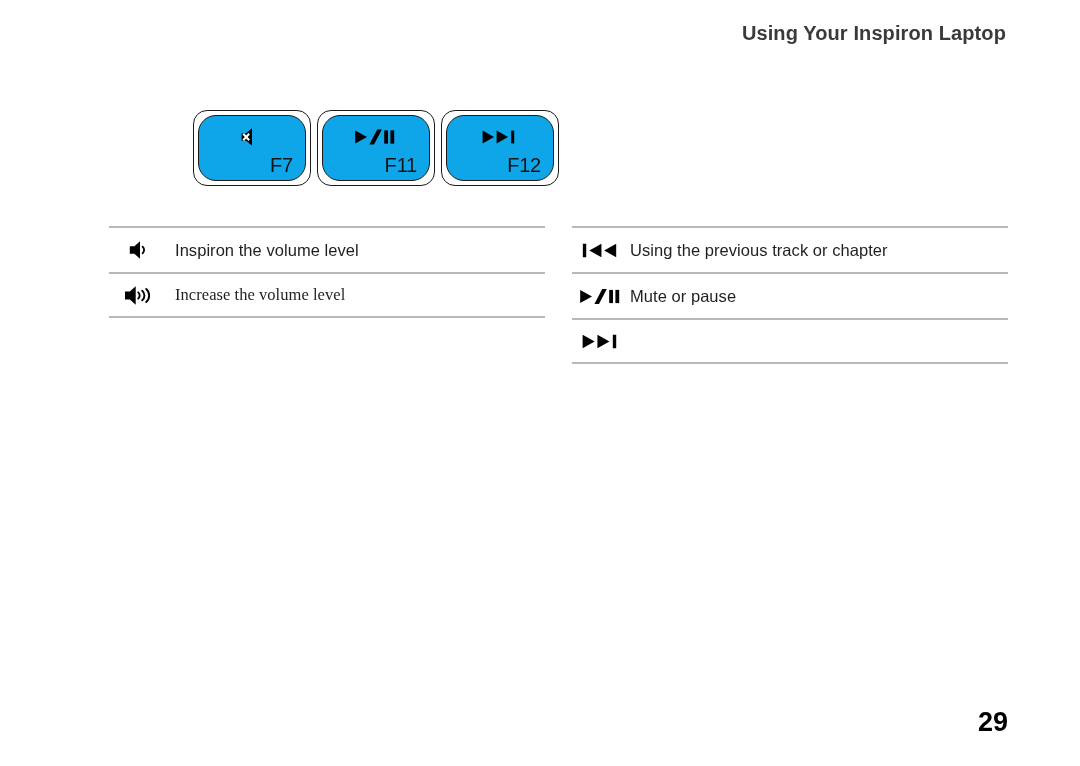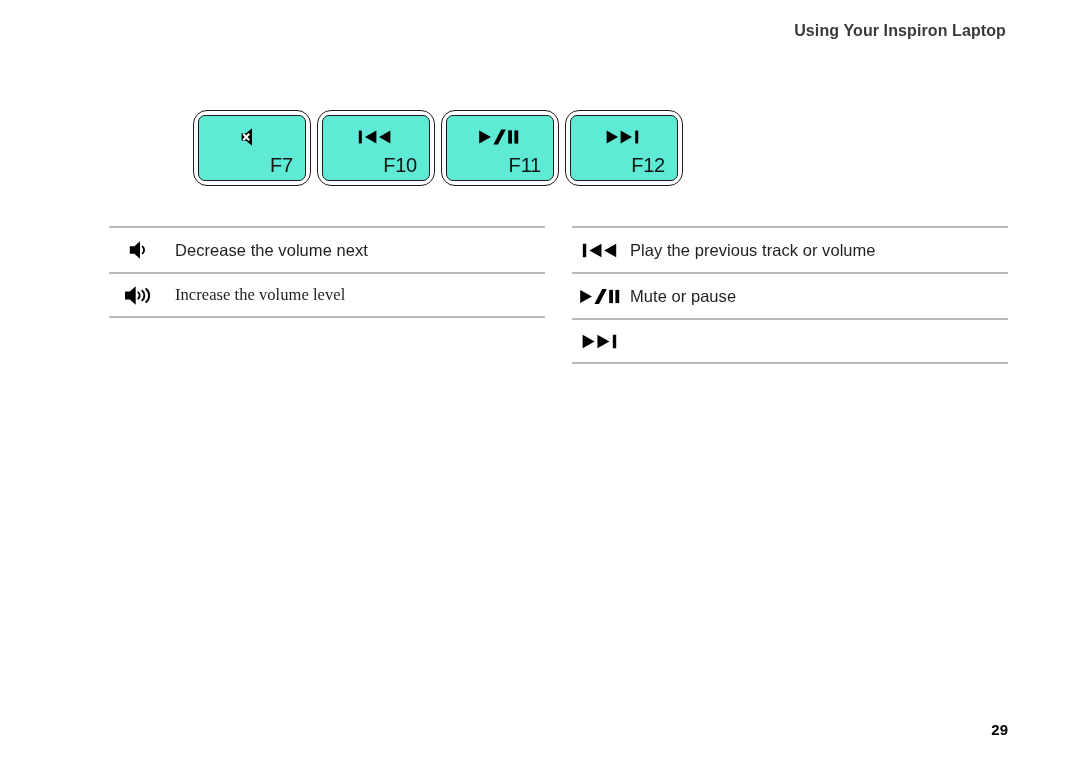"Using Your Inspiron Laptop" .page-header { font-size: 16px -> 20px }
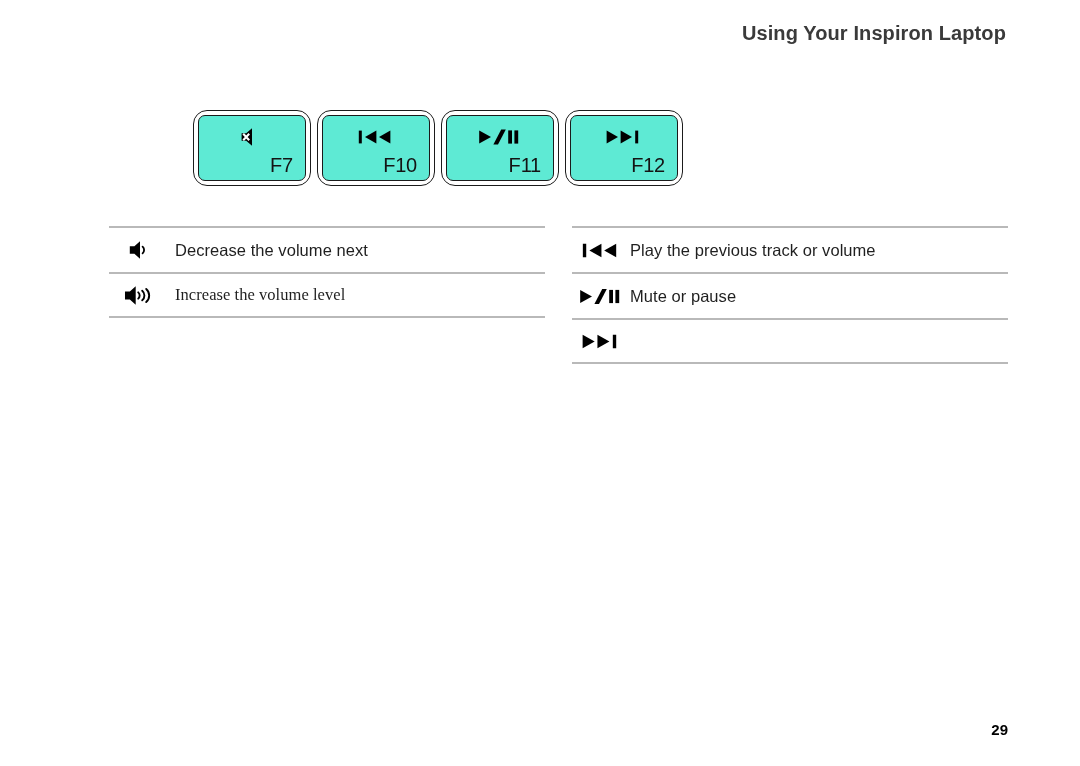"F7" .key-inner { background: #5eead4 -> #0ea5e9; border-radius: 7px -> 18px }
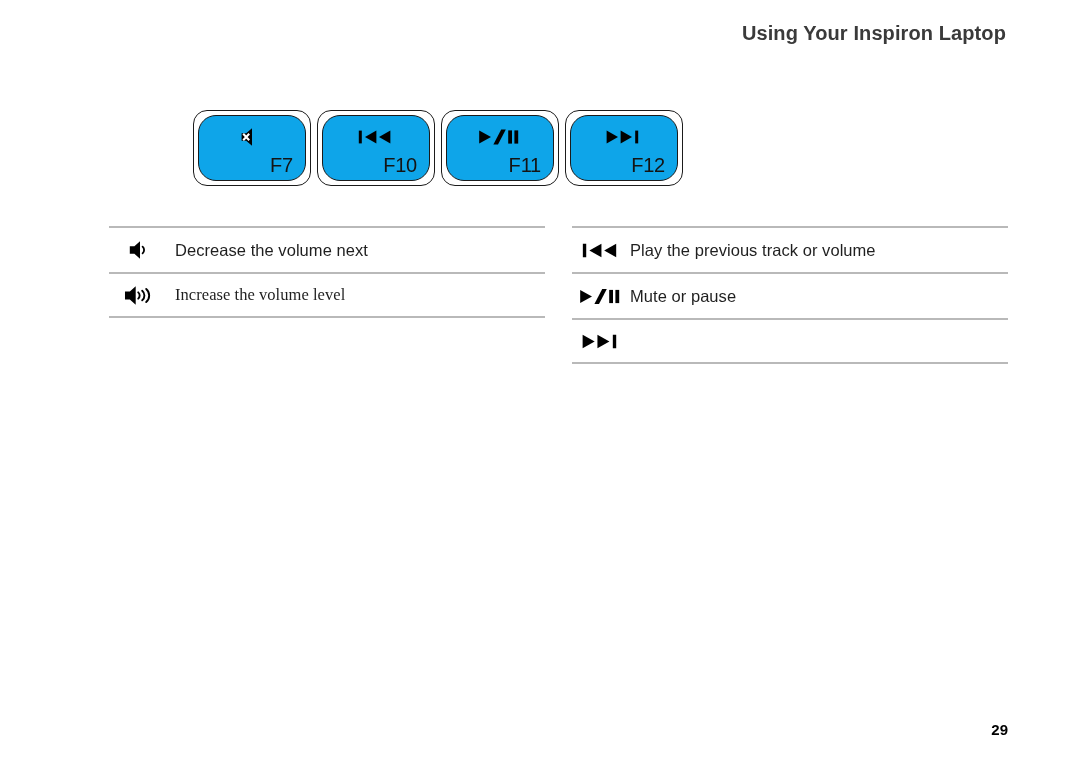"F10" div.key { html: <div> <div> <div> <svg> <rect></rect> <path></path> <path></path> </svg> </div> <div>F10</div> </div> </div> -> none }
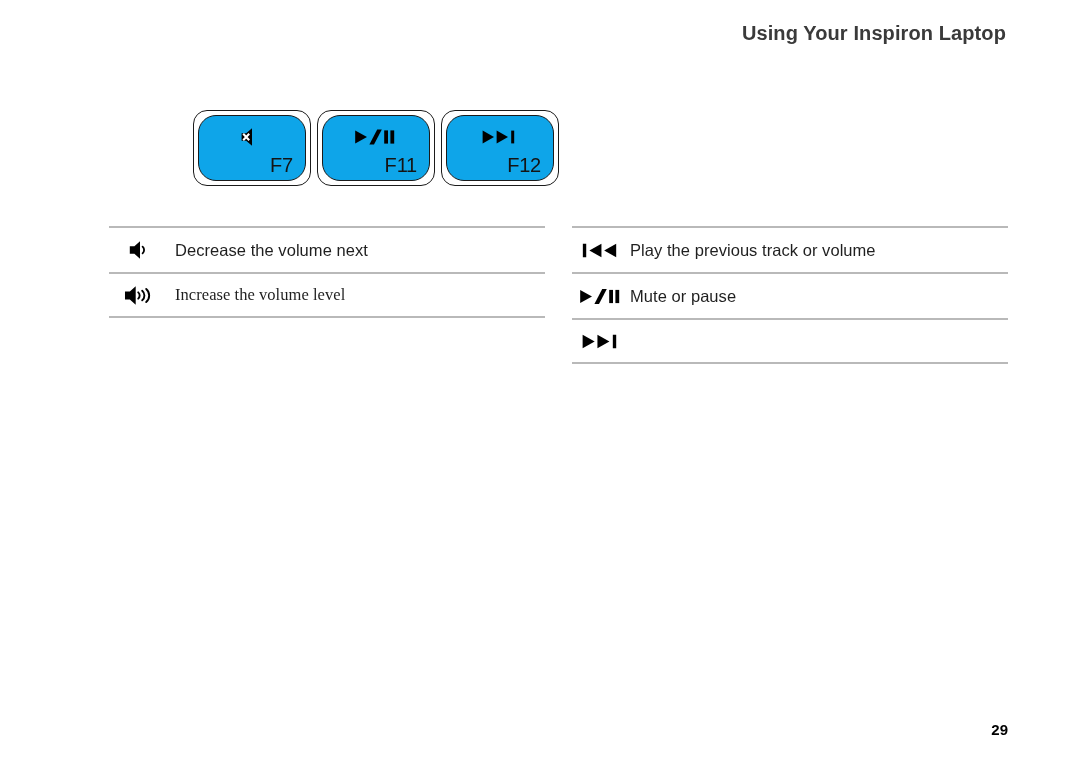"Decrease the volume next" div.cell-text { text: Decrease the volume next -> Inspiron the volume level }
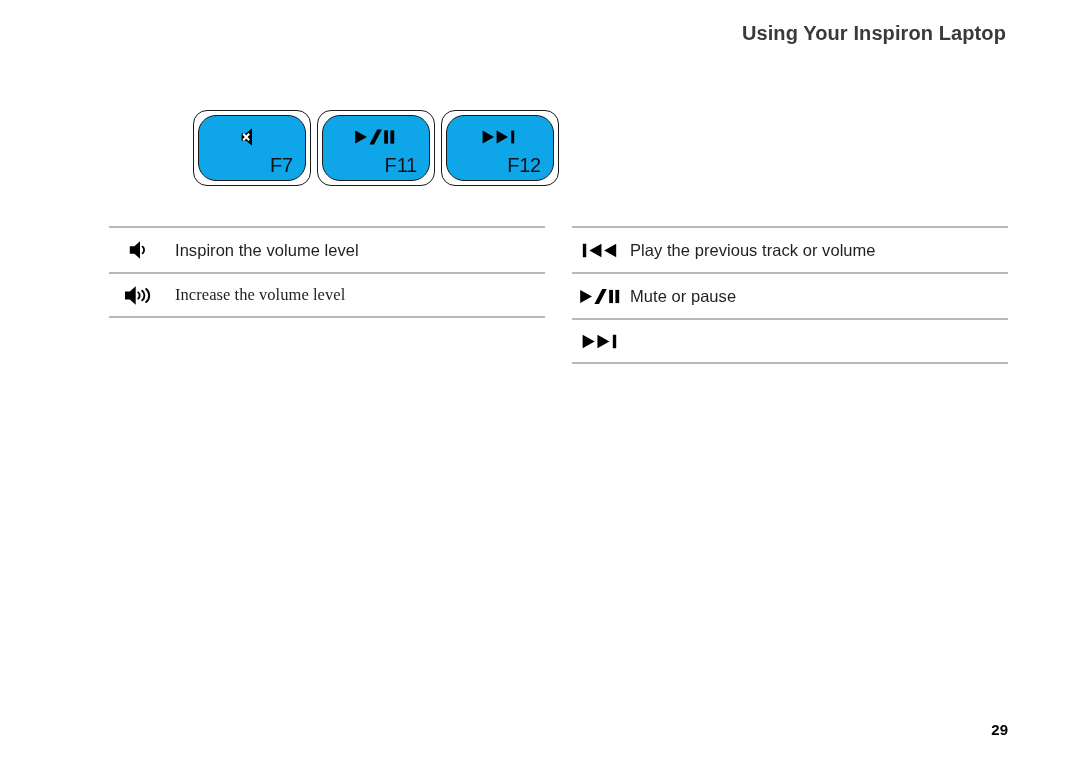"Play the previous track or" div.cell-text { text: Play the previous track or volume -> Using the previous track or chapter }
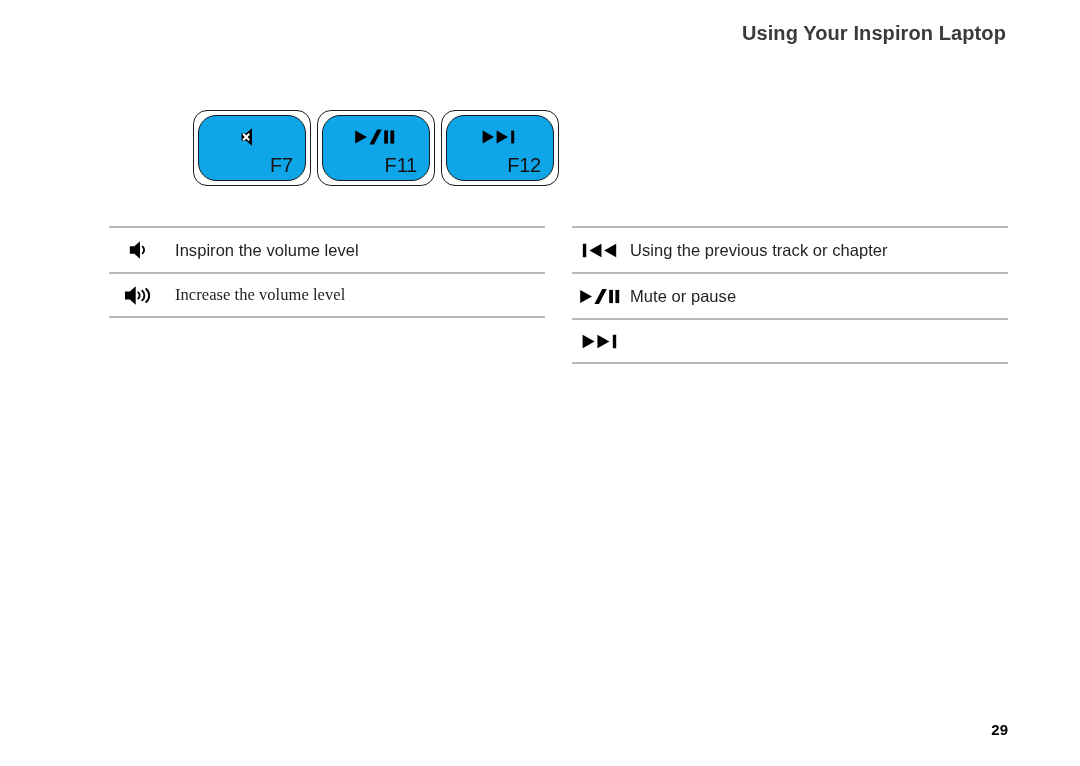"29" .page-number { font-size: 15px -> 27px }
